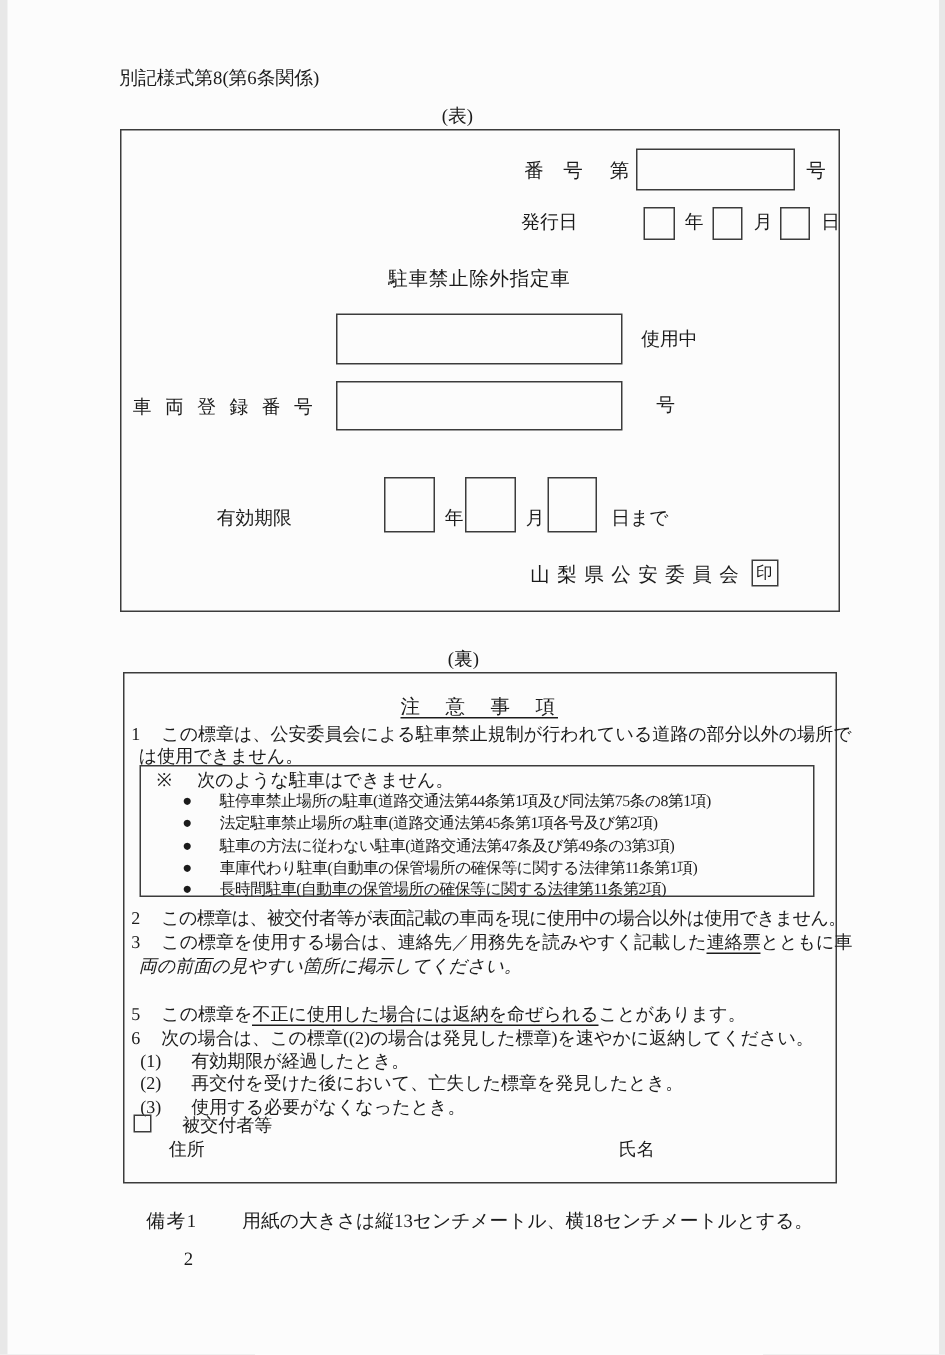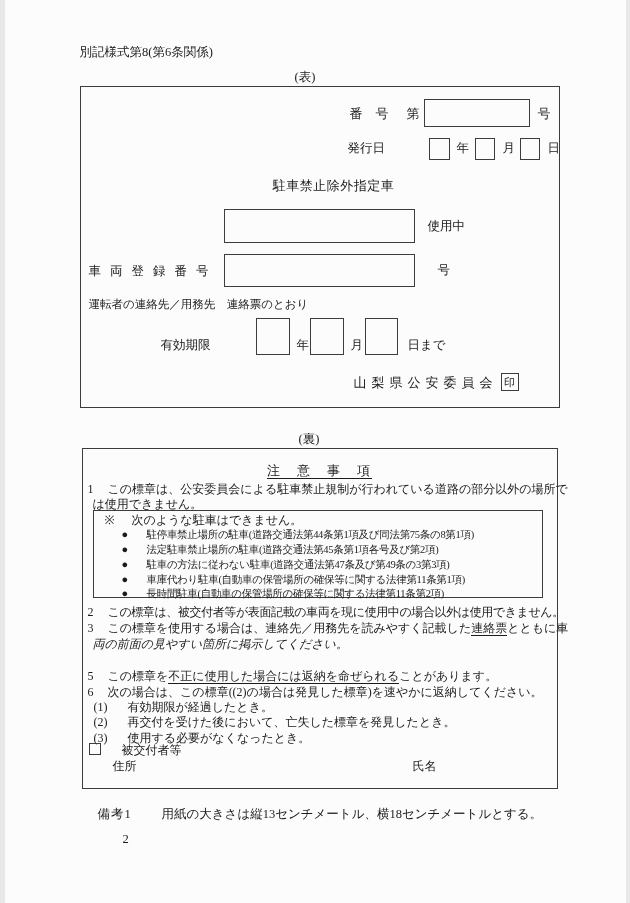"駐車禁止除外指定車" div.abs { margin-left: 14px -> none }
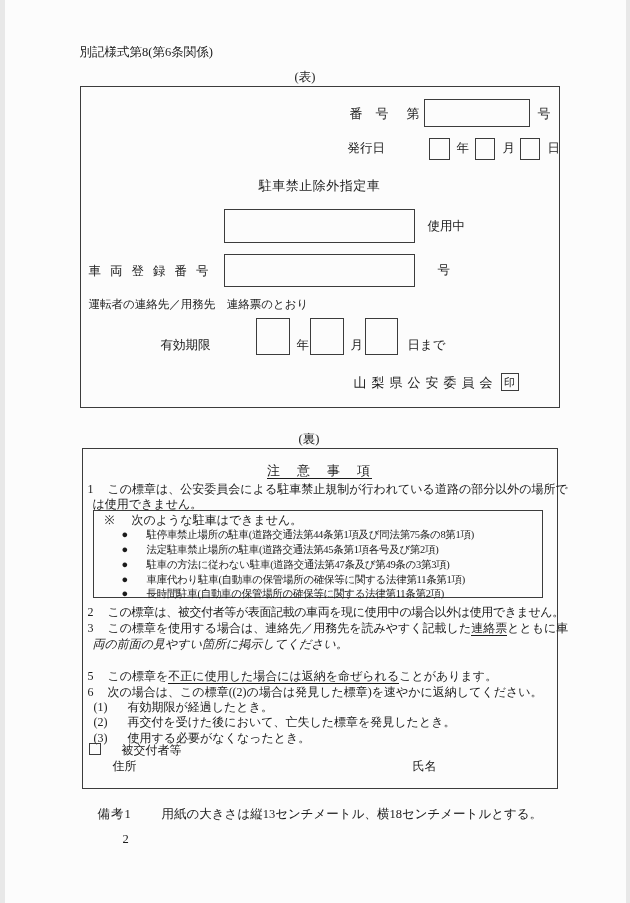"運転者の連絡先／用務先 連絡票のとおり" div.abs { html: <div>運転者の連絡先／用務先 連絡票のとおり</div> -> none }
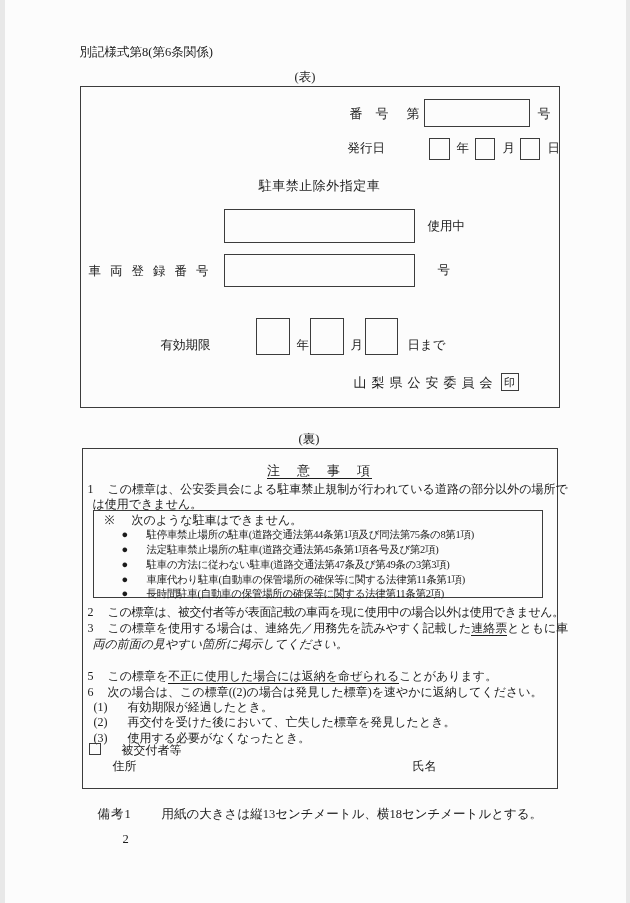"有効期限" div.abs { left: 156px -> 140px }
